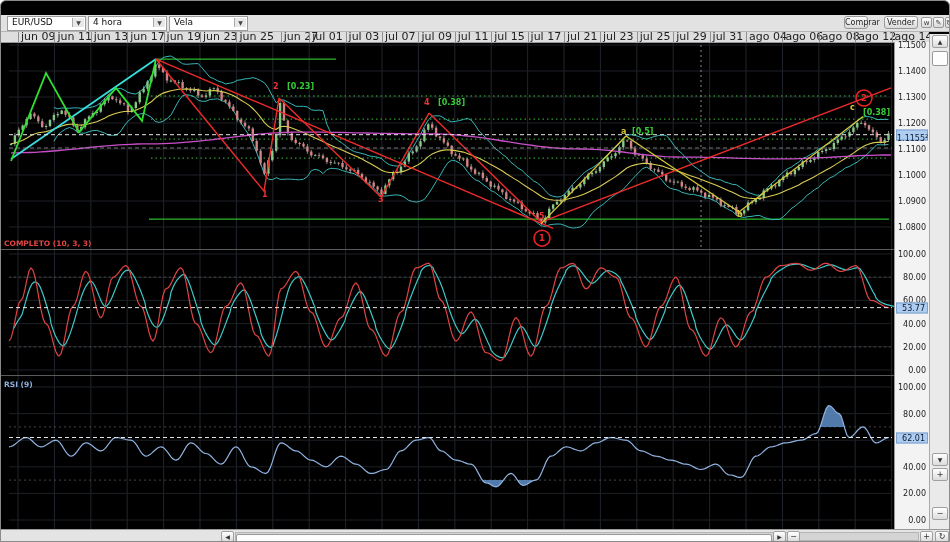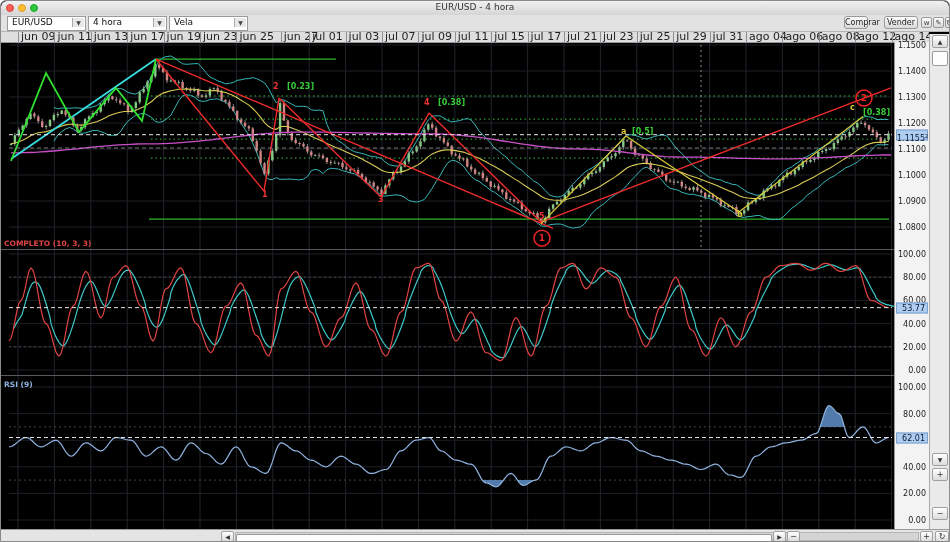"EUR/USD - 4 hora" div.titlebar { html: <div> <div> <span></span> <span></span> <span></span> </div> <div>EUR/USD - 4 hora</div> </div> -> none }
